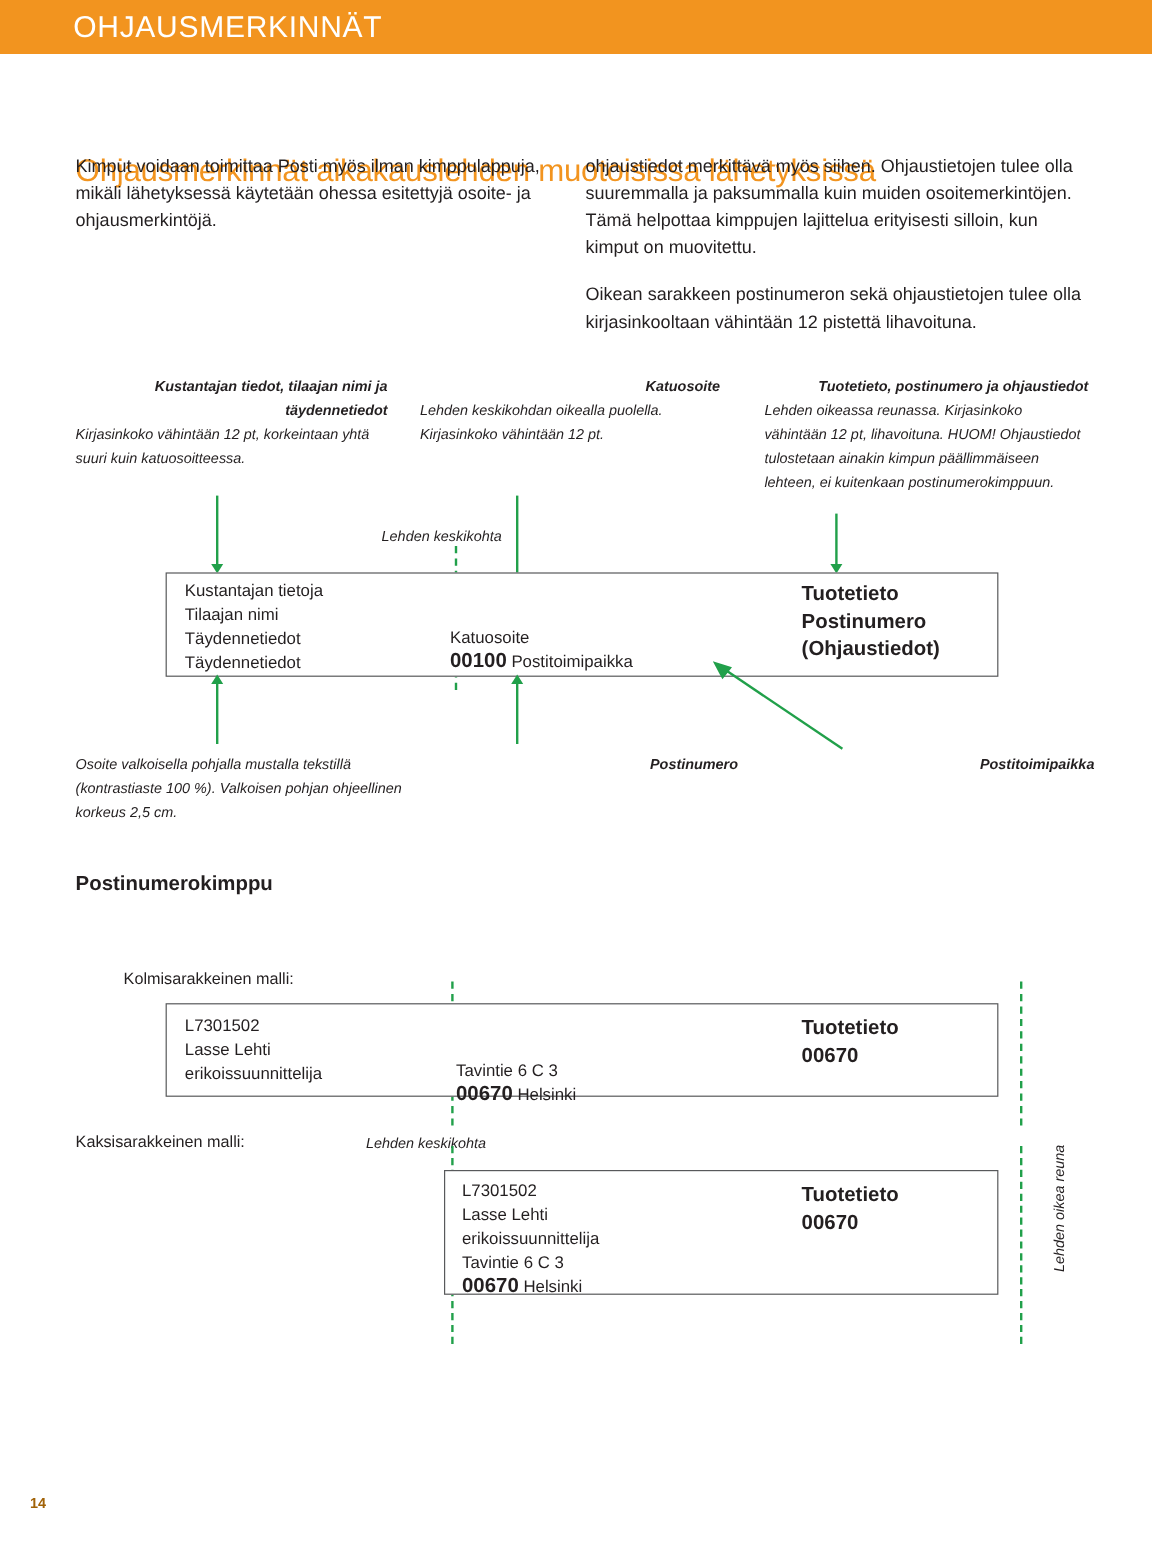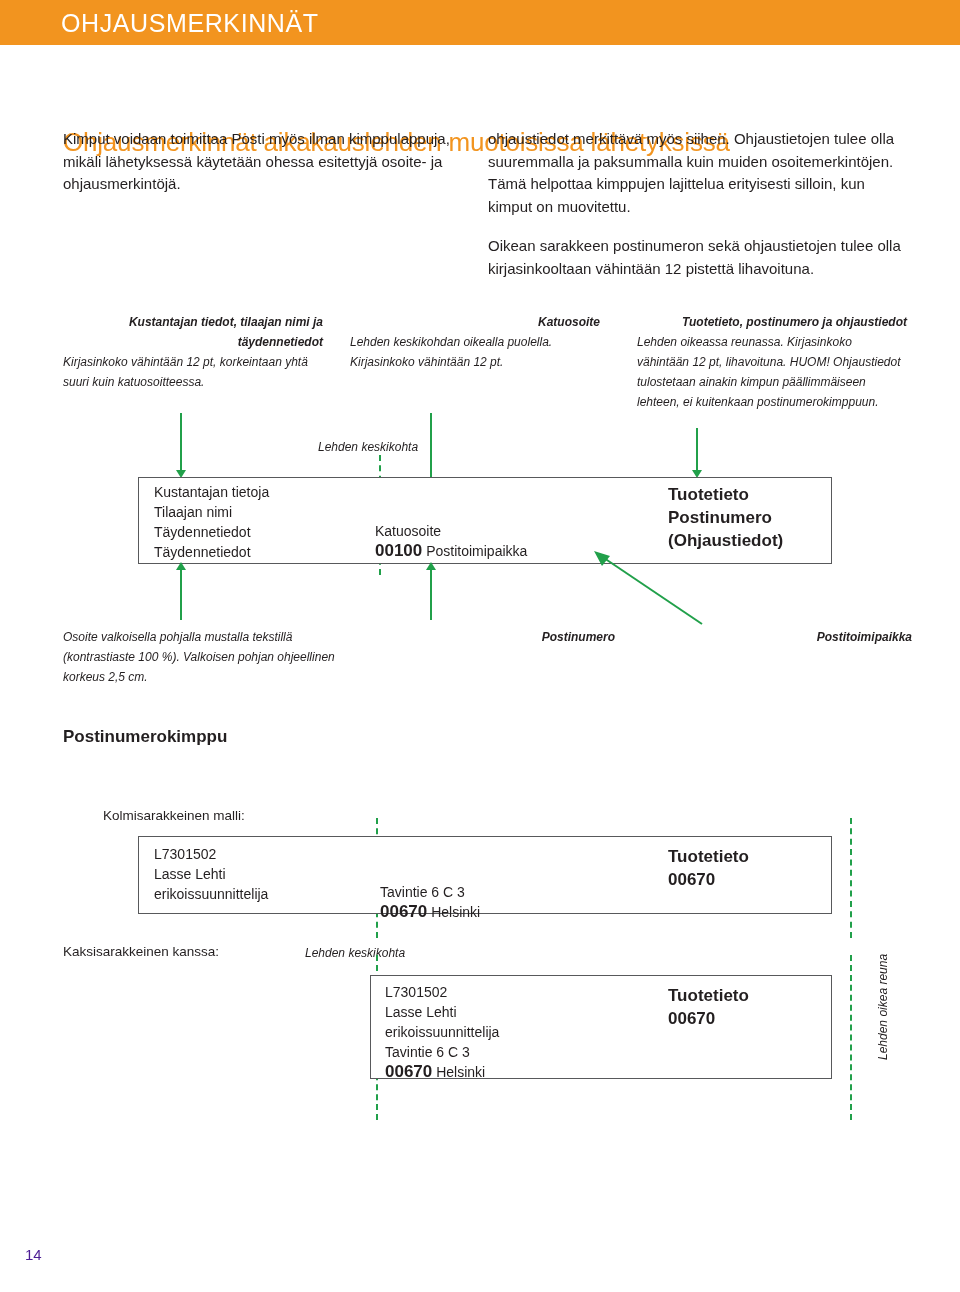"Kaksisarakkeinen kanssa:" div.sec-sub { text: kanssa -> malli }
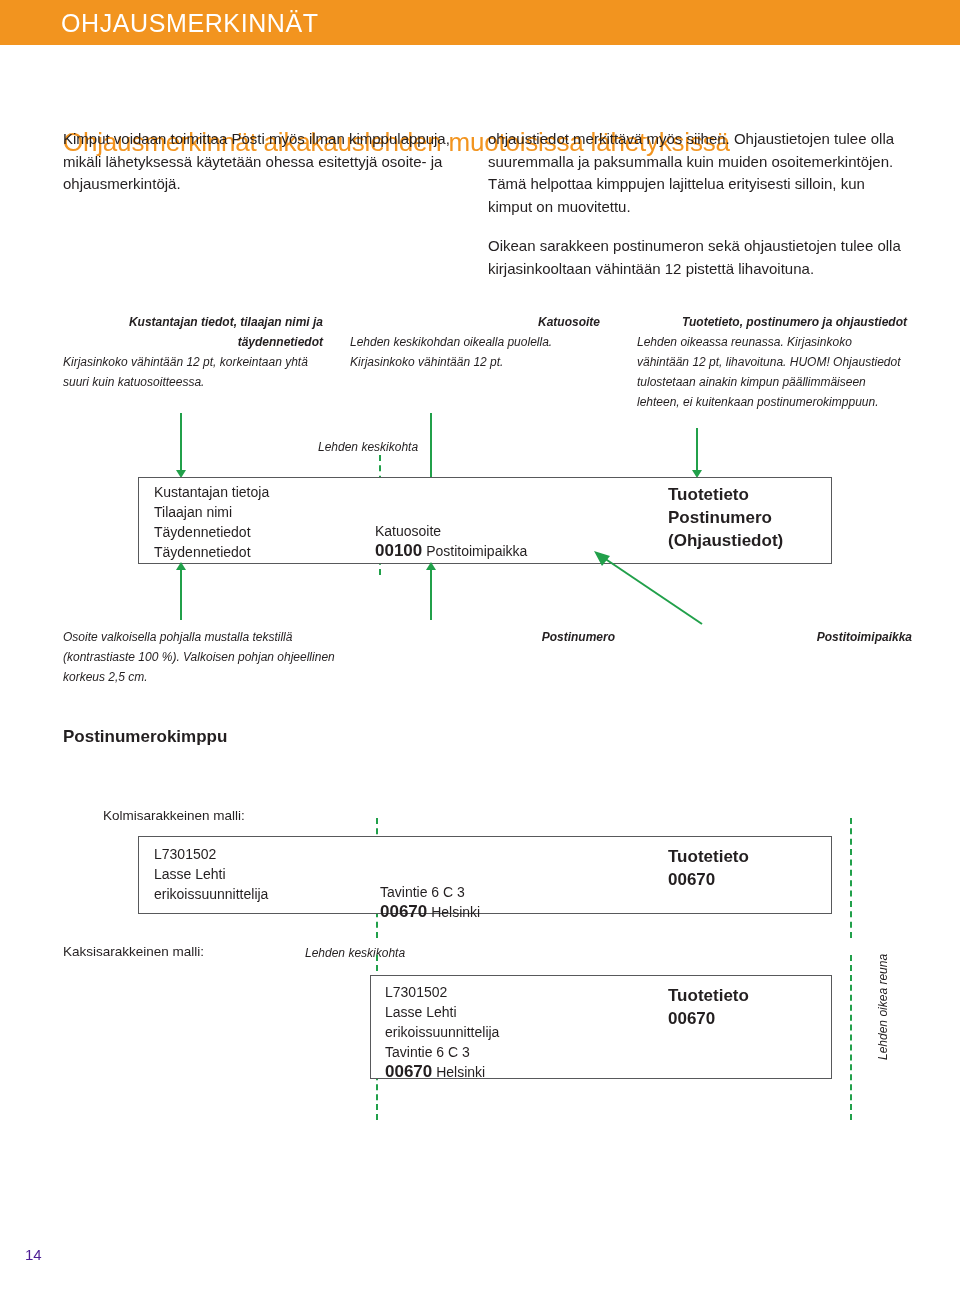"14" .page-num { color: #4c1d95 -> #a16207; font-size: 15px -> 12px; font-weight: none -> bold }
